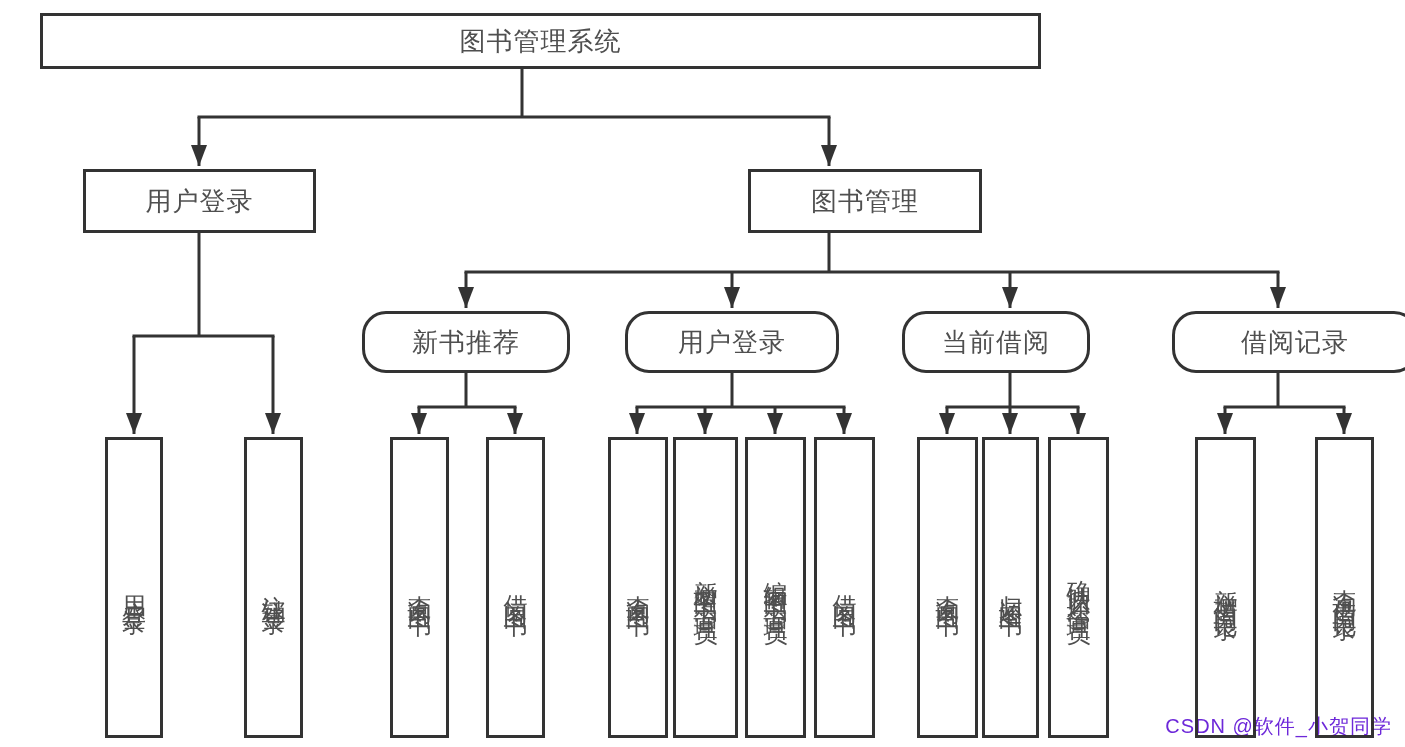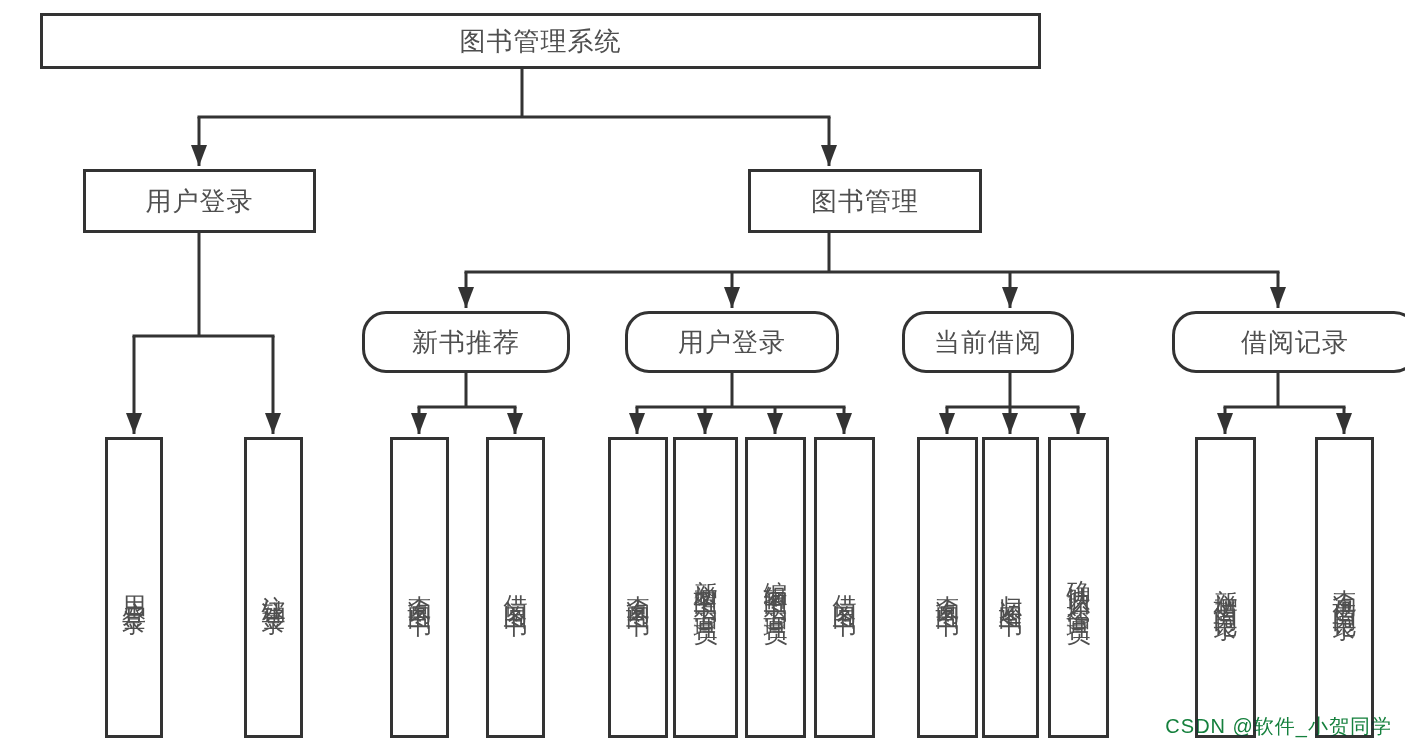"当前借阅" div.box { width: 172px -> 188px }
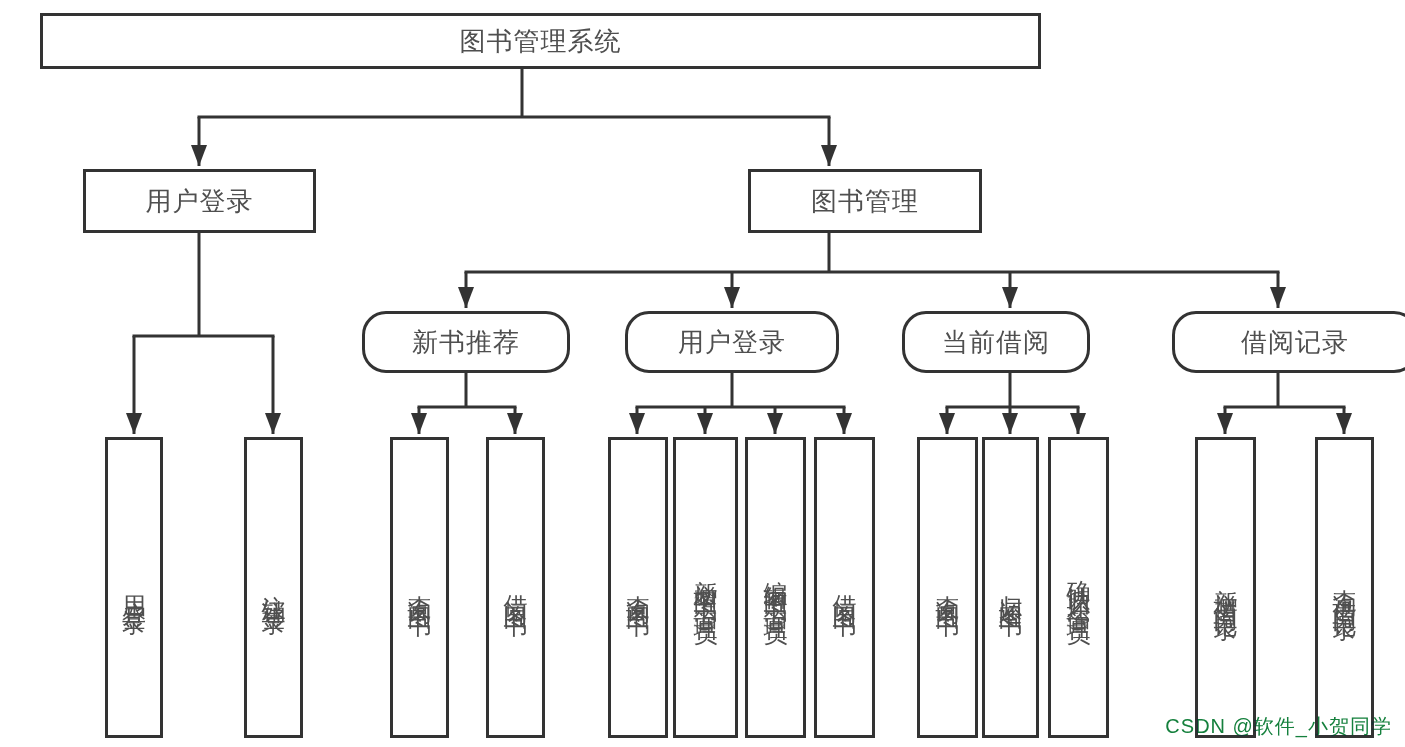"CSDN @软件_小贺同学" #watermark { color: #15803d -> #6d28d9 }
